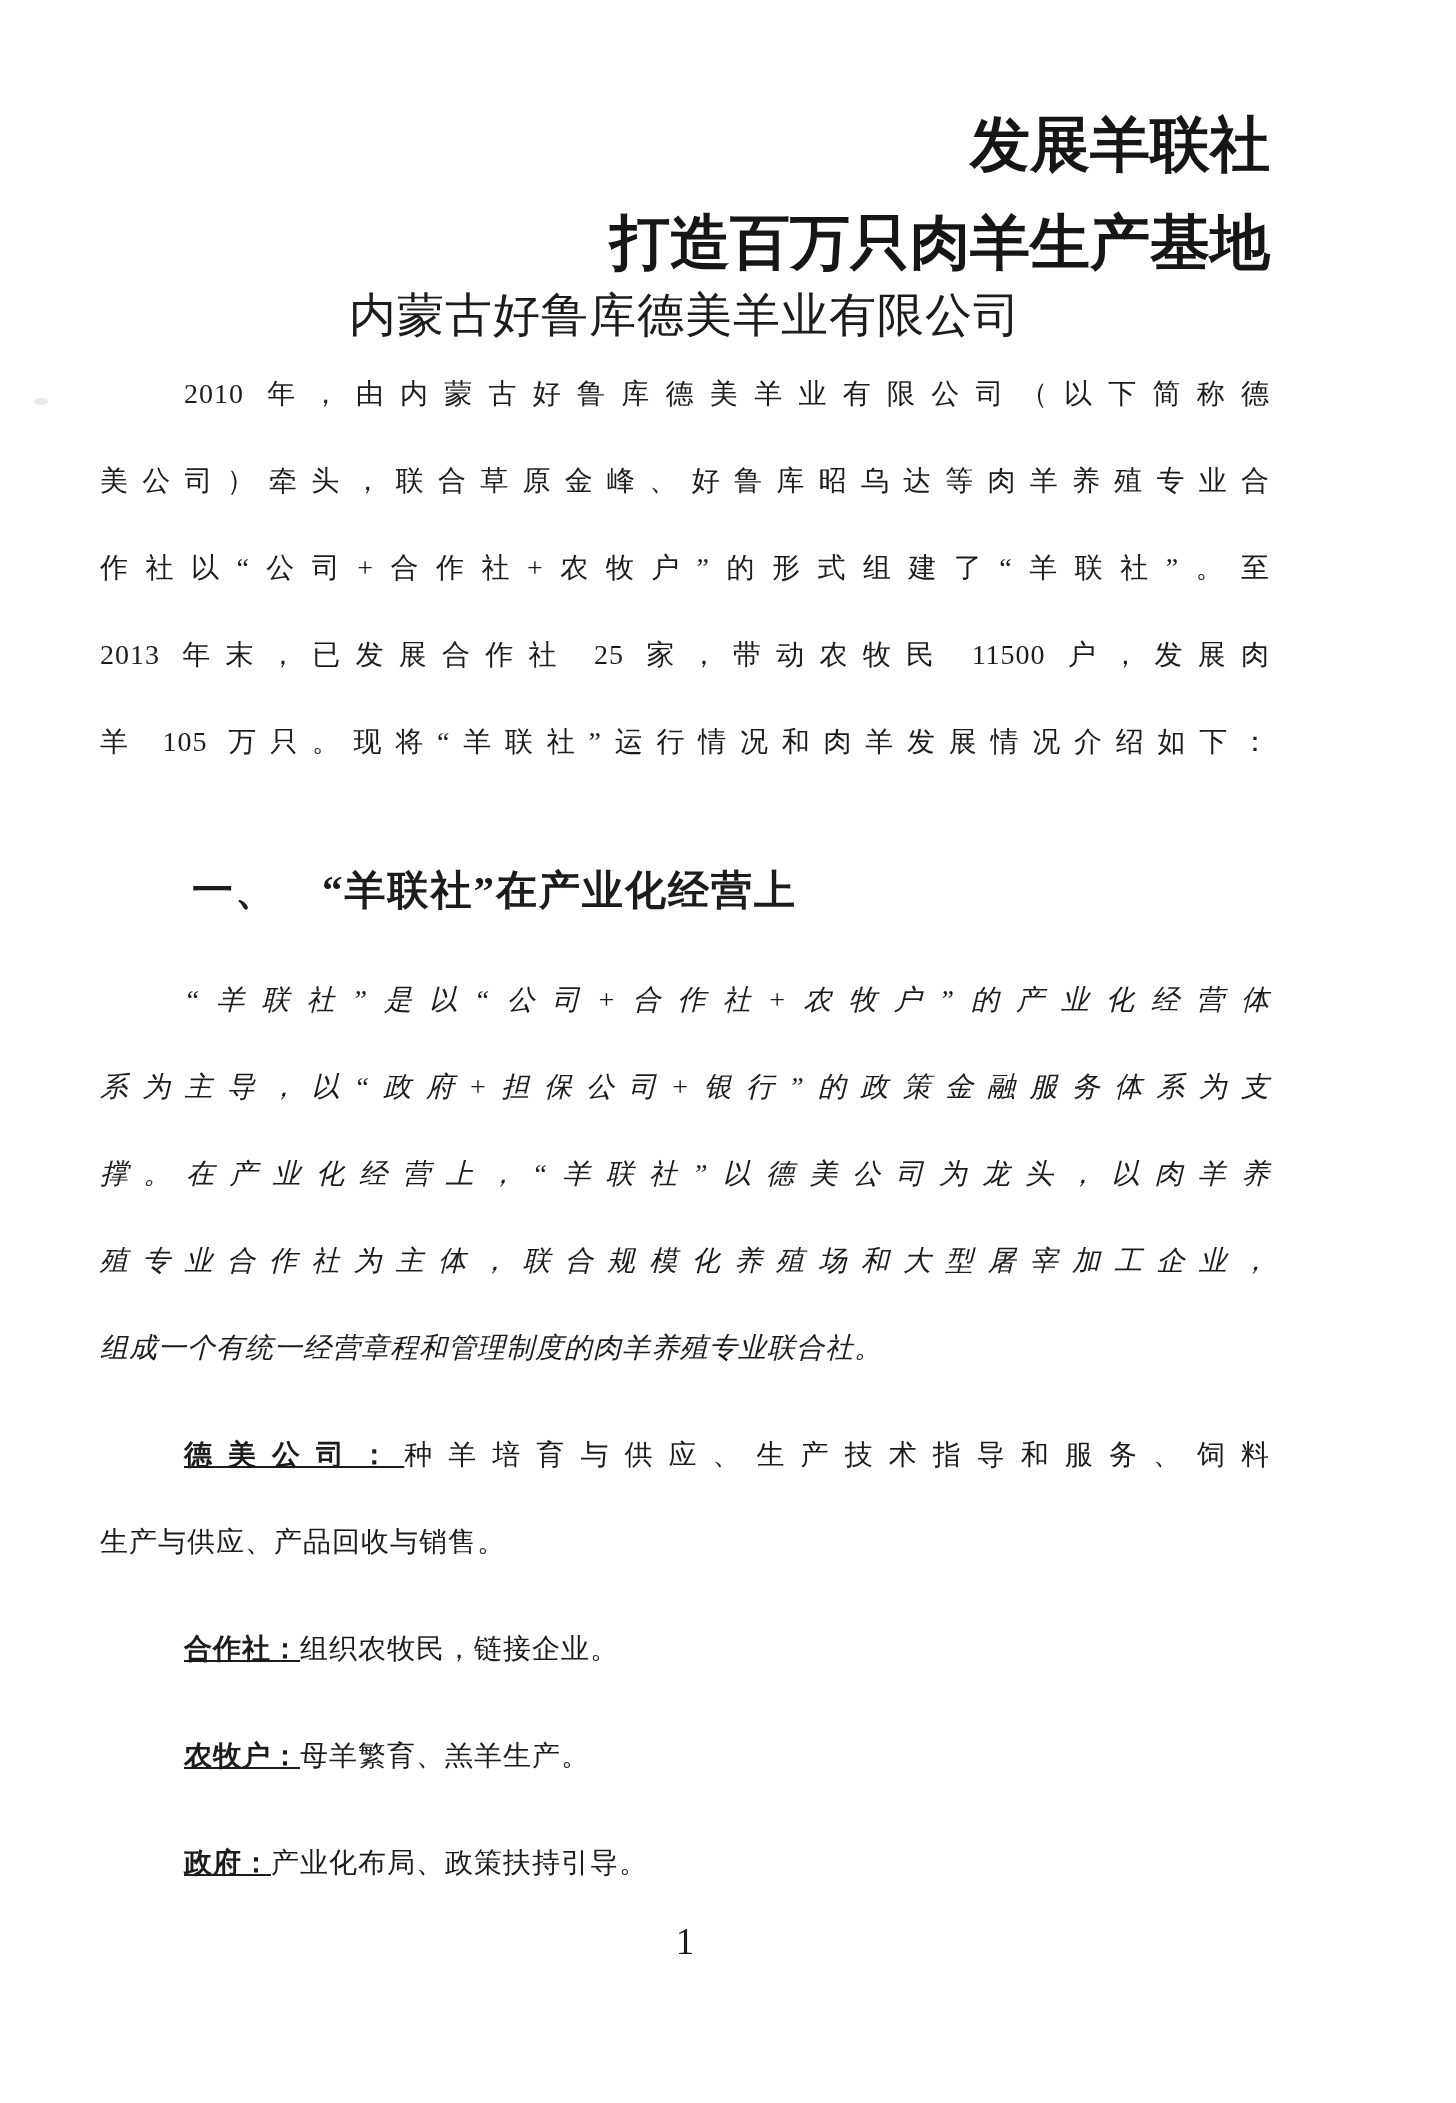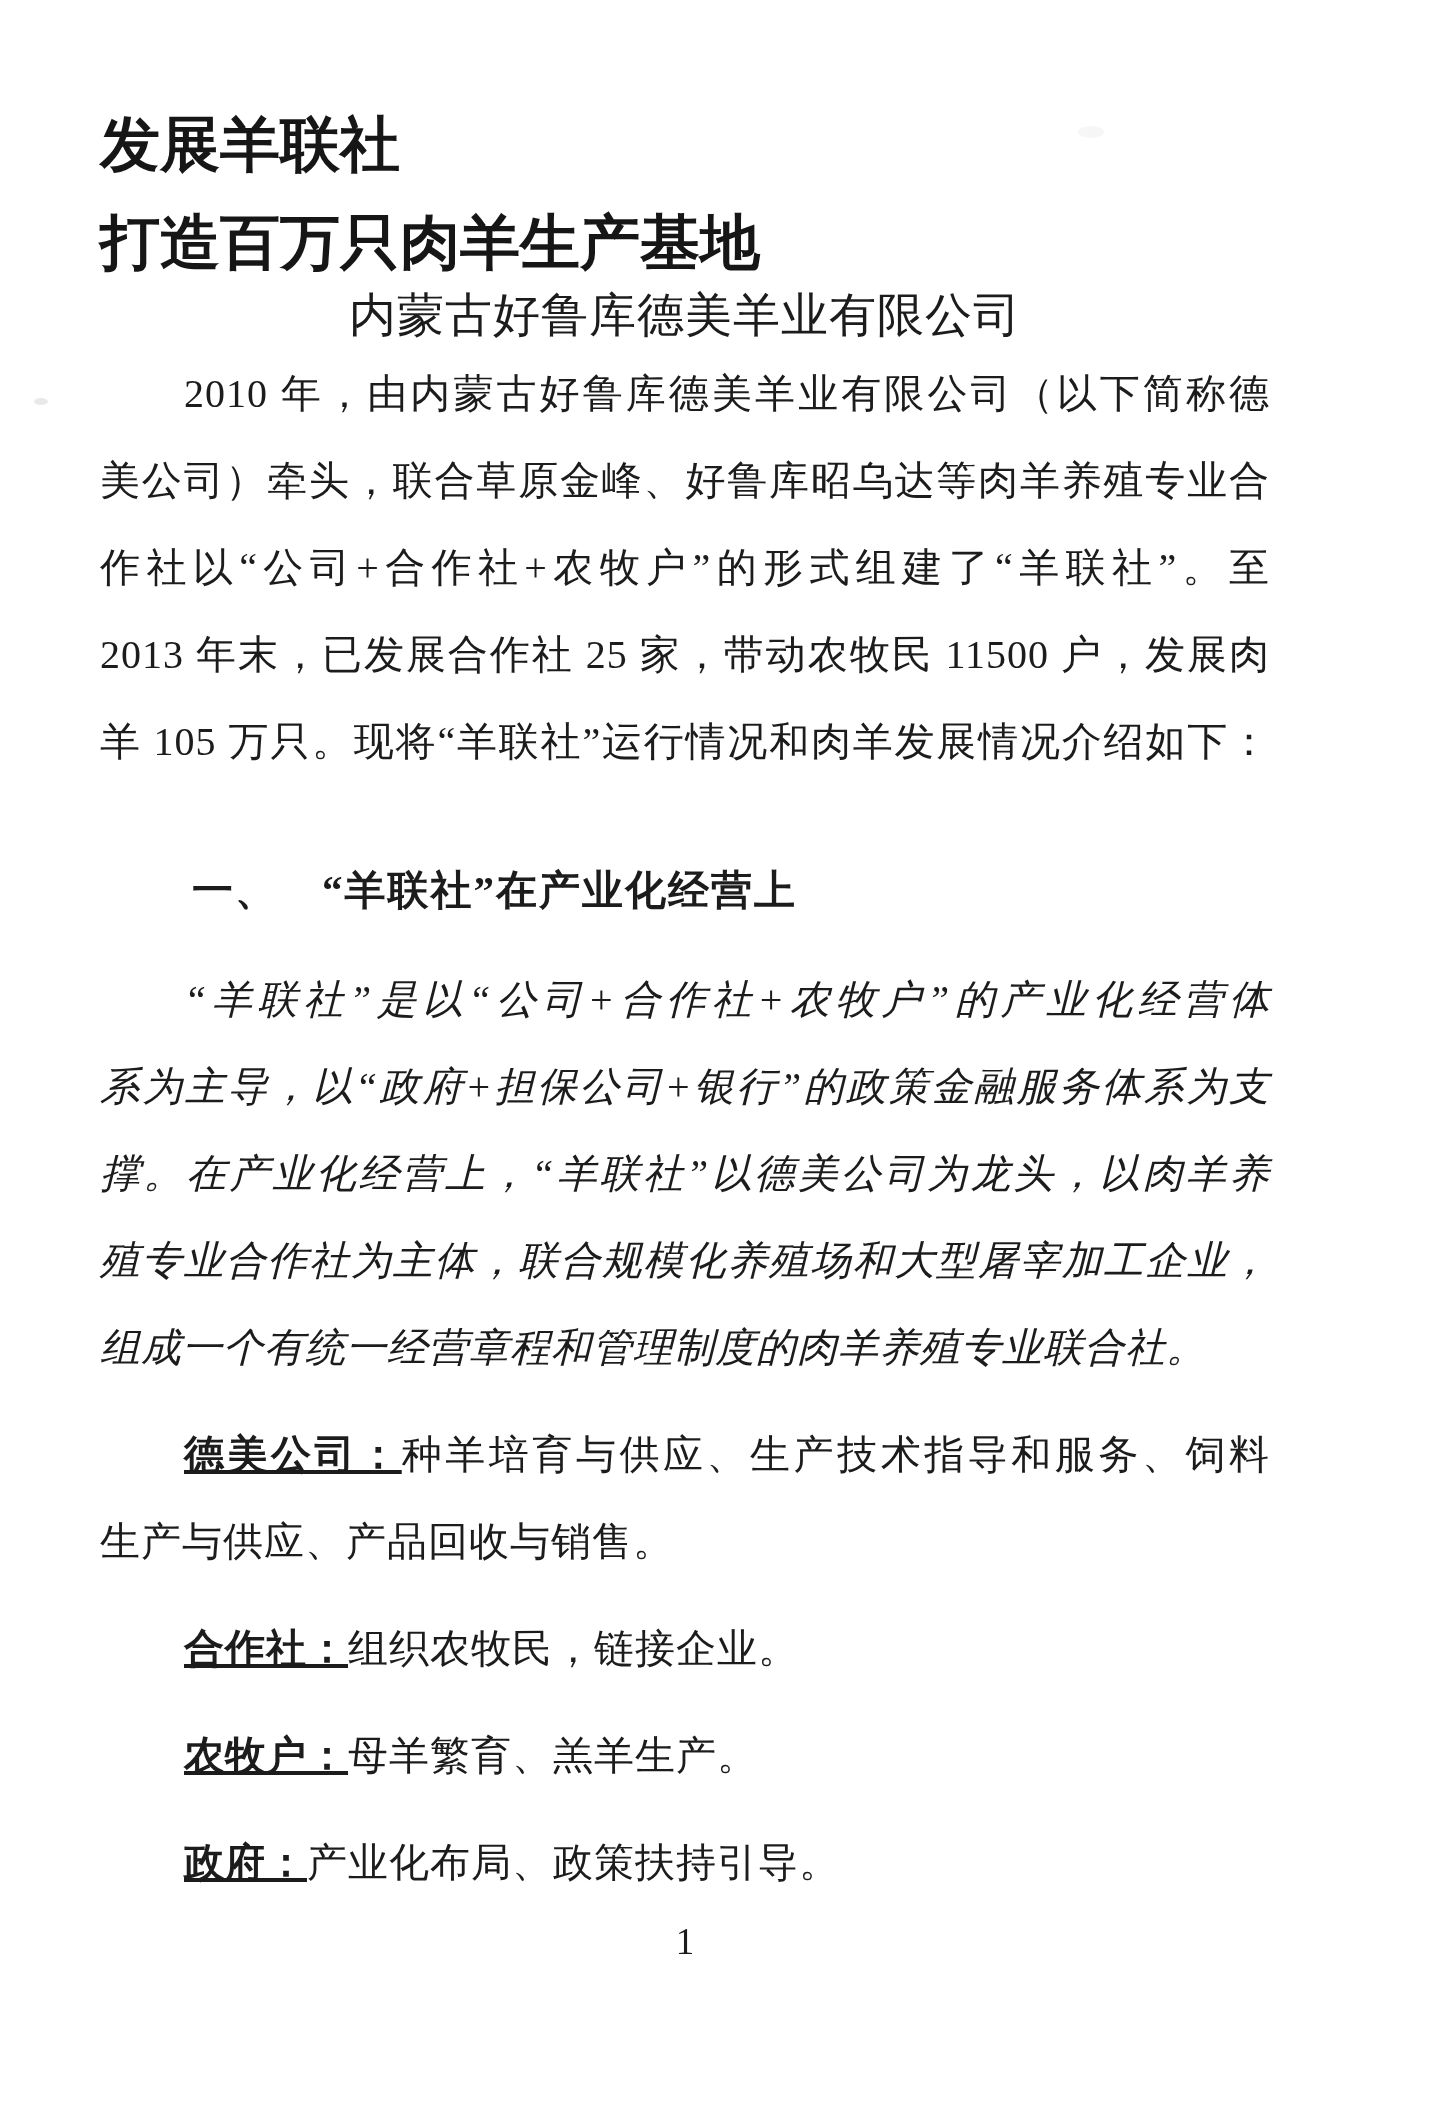"发展羊联社" .title { text-align: left -> right }
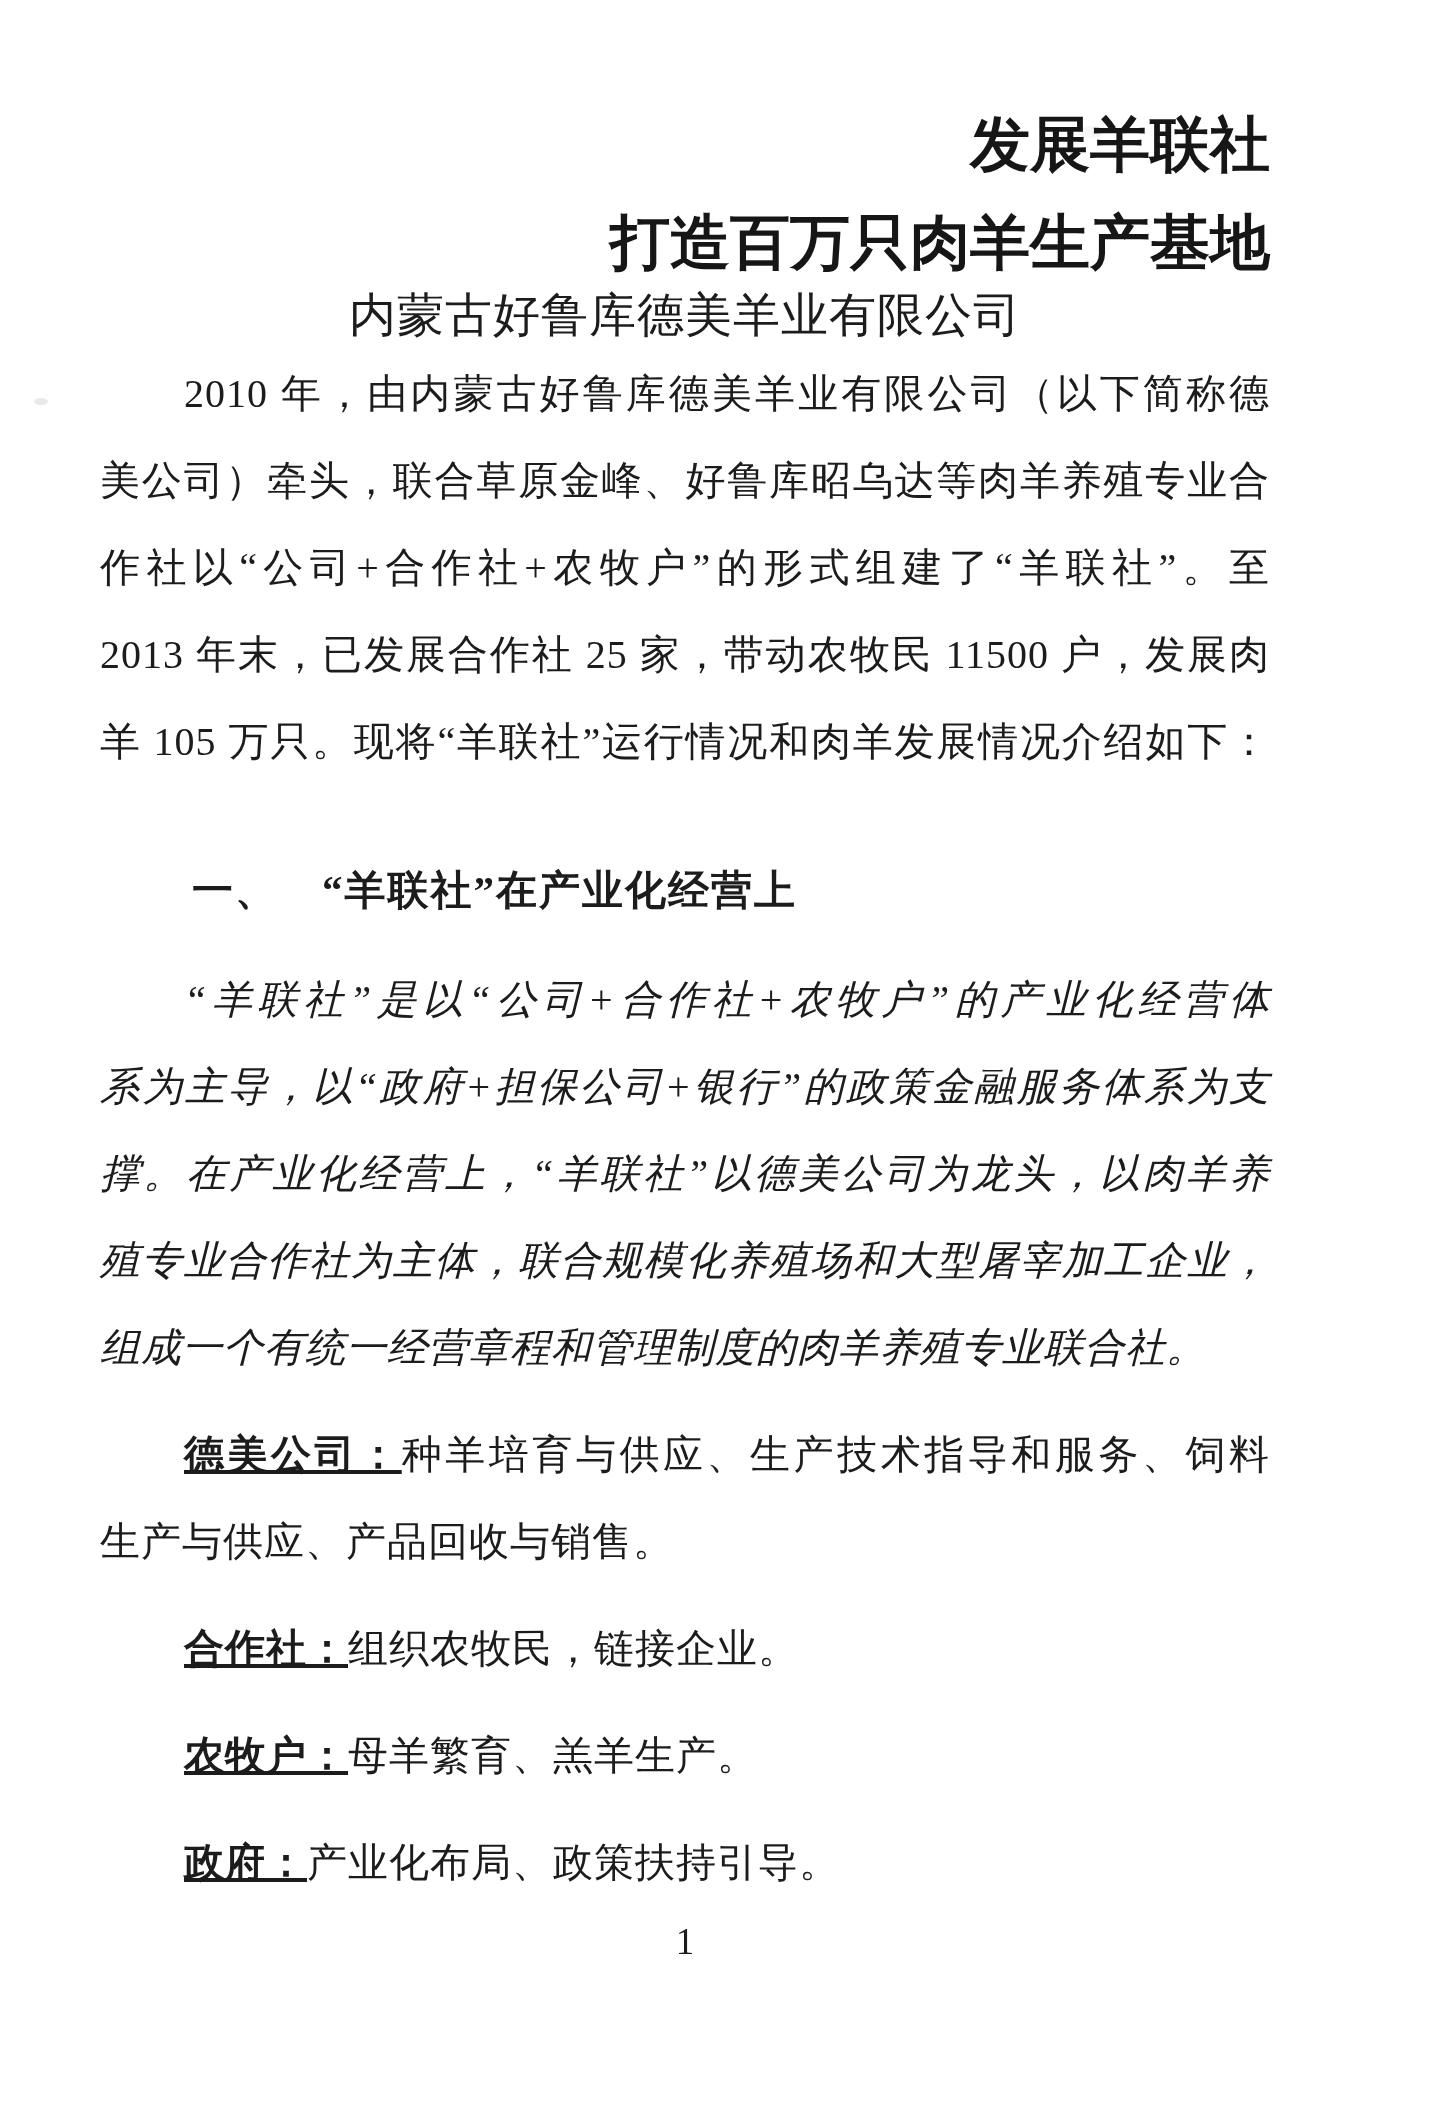"2010 年，由内蒙古好鲁库德美羊业有限公司（以下简称德" .line { font-size: 40px -> 28px }
